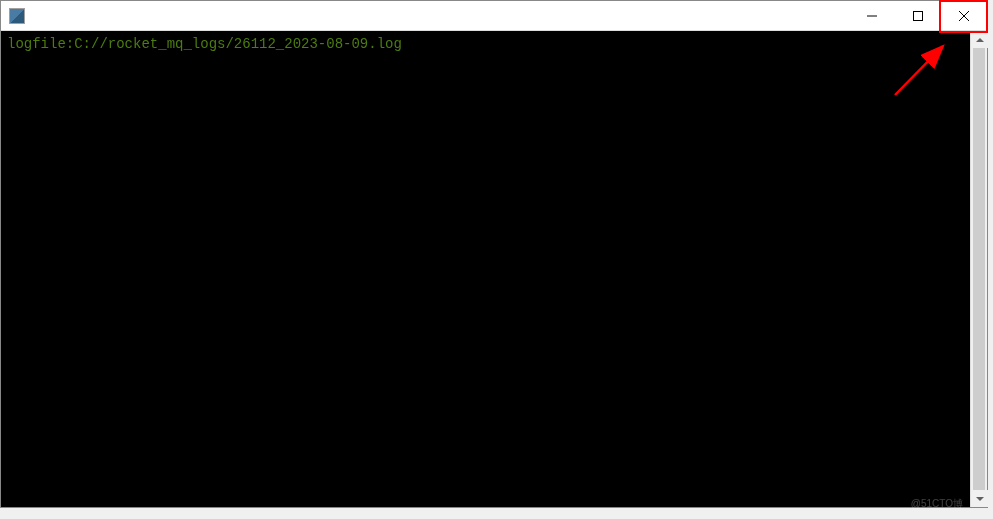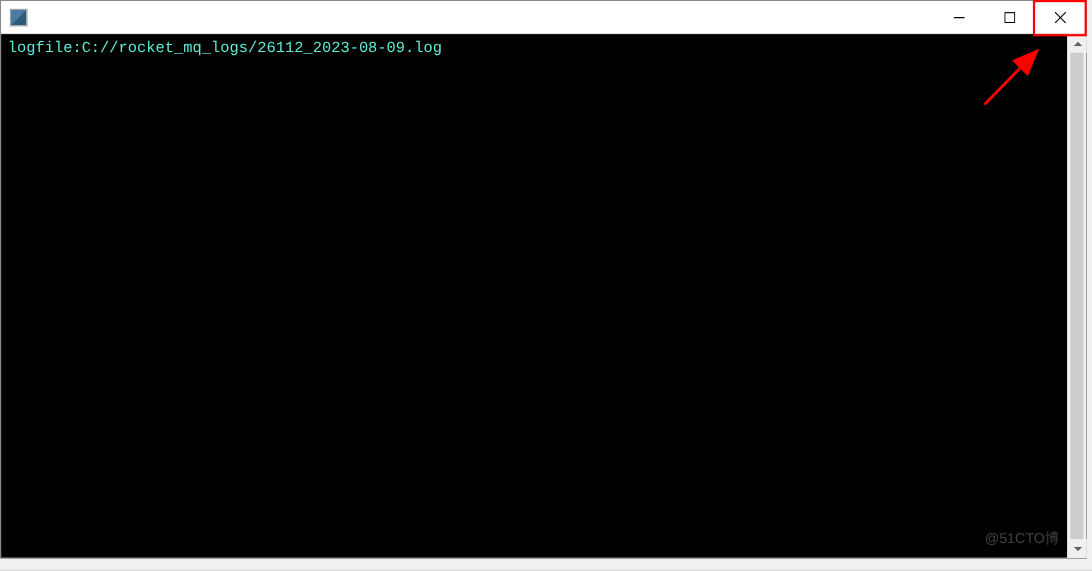"logfile:C://rocket_mq_logs/26112_2023-08" .console { color: #5eead4 -> #4d7c0f }
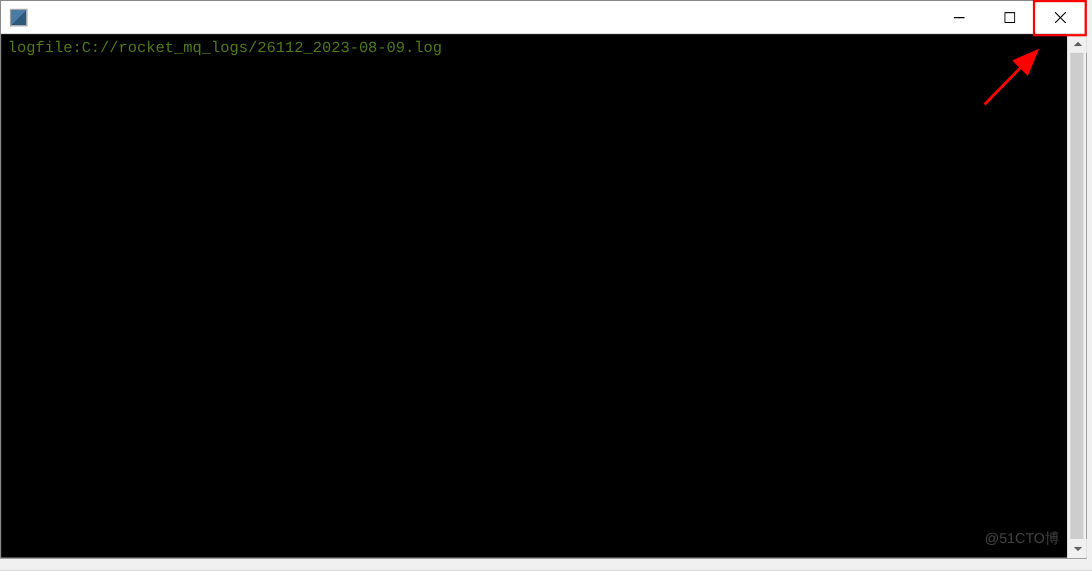"@51CTO博" .watermark { bottom: 20px -> 8px; font-size: 13px -> 10px }
